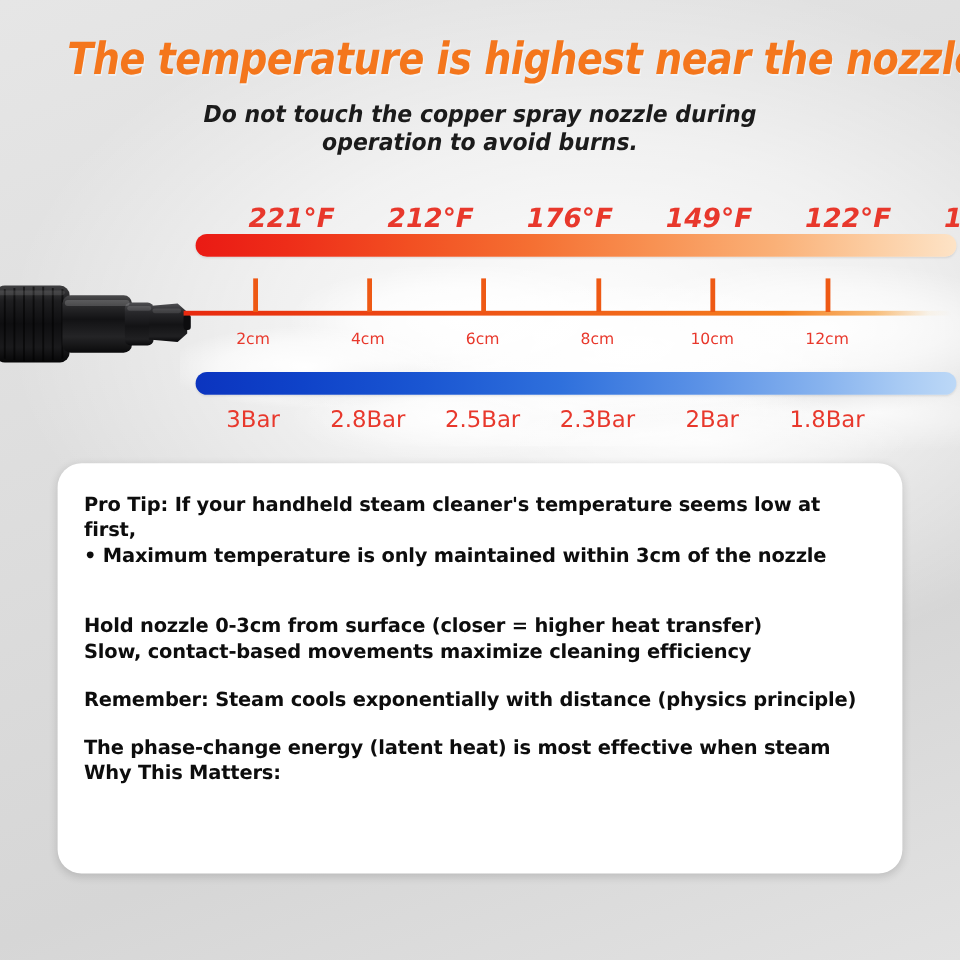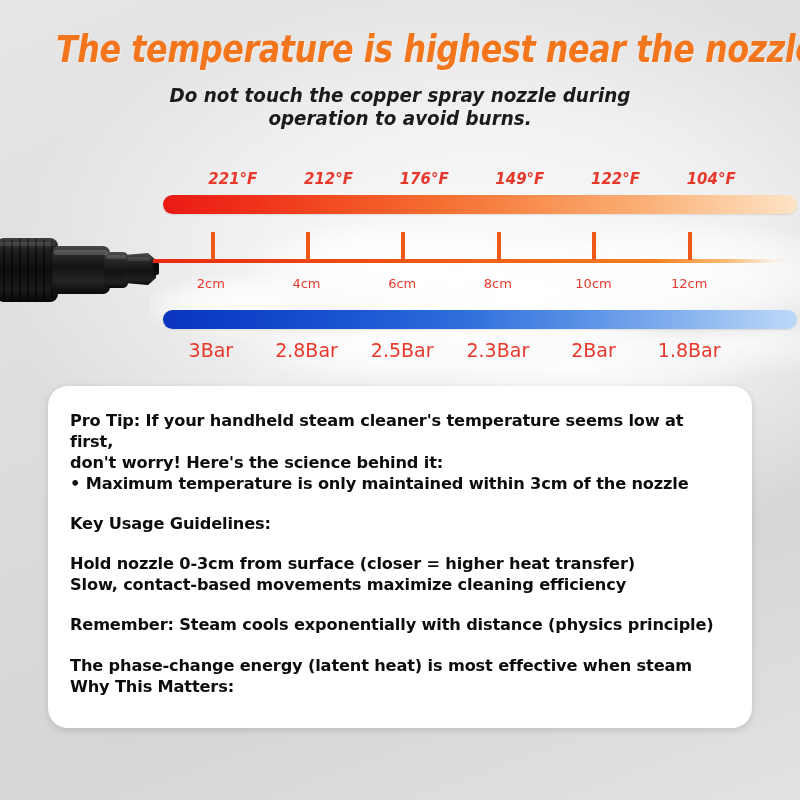"221°F" .temp-label { font-size: 15px -> 22px }
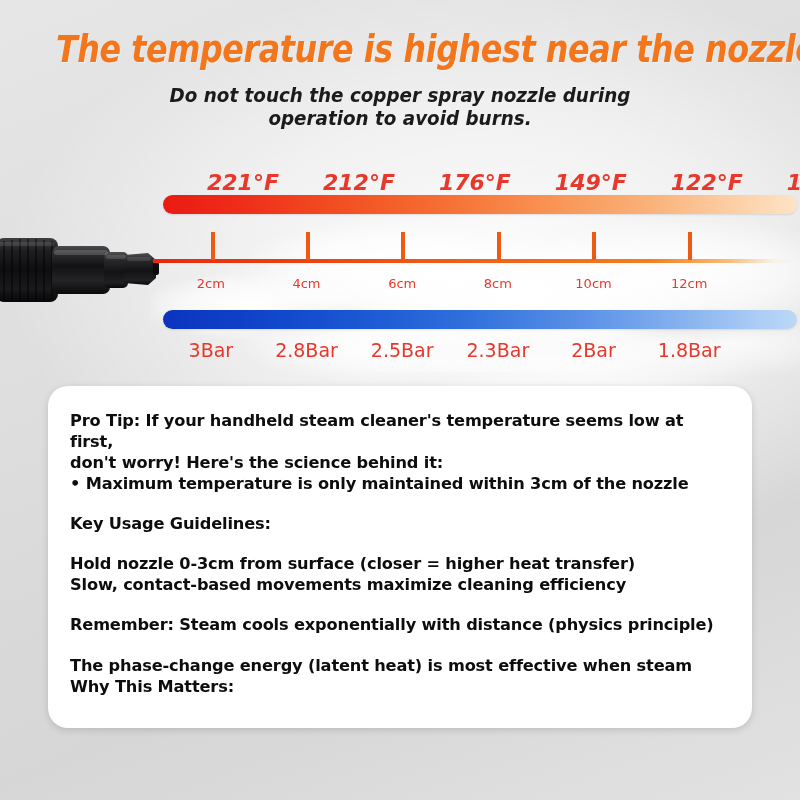"don't worry! Here's the science" p.ptext { html: <p>don't worry! Here's the science behind it:</p> -> none }
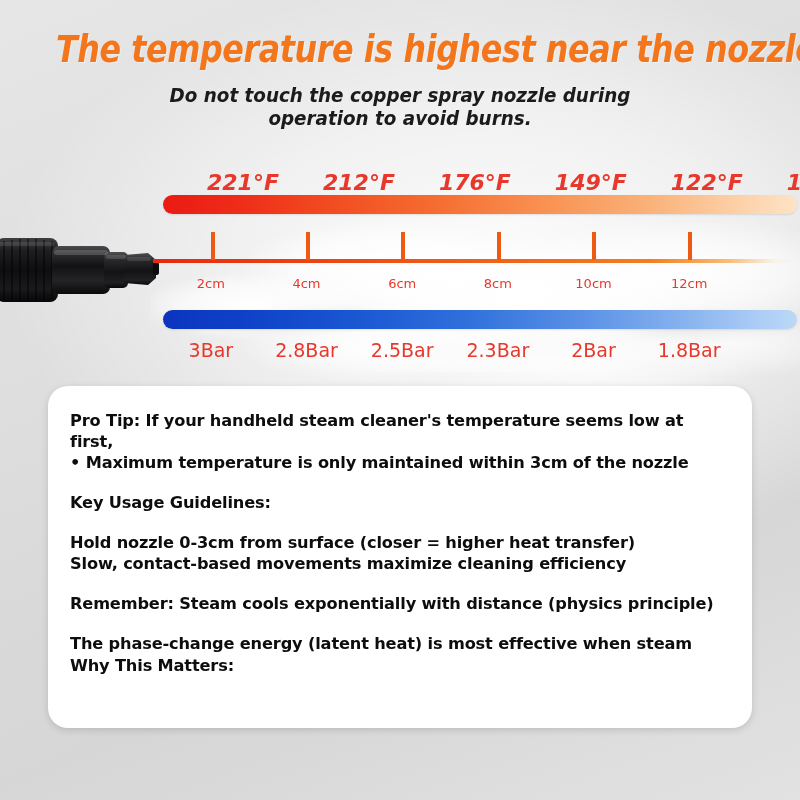"Key Usage Guidelines:" p.ptext { html: <p>Key Usage Guidelines:</p> -> none }
